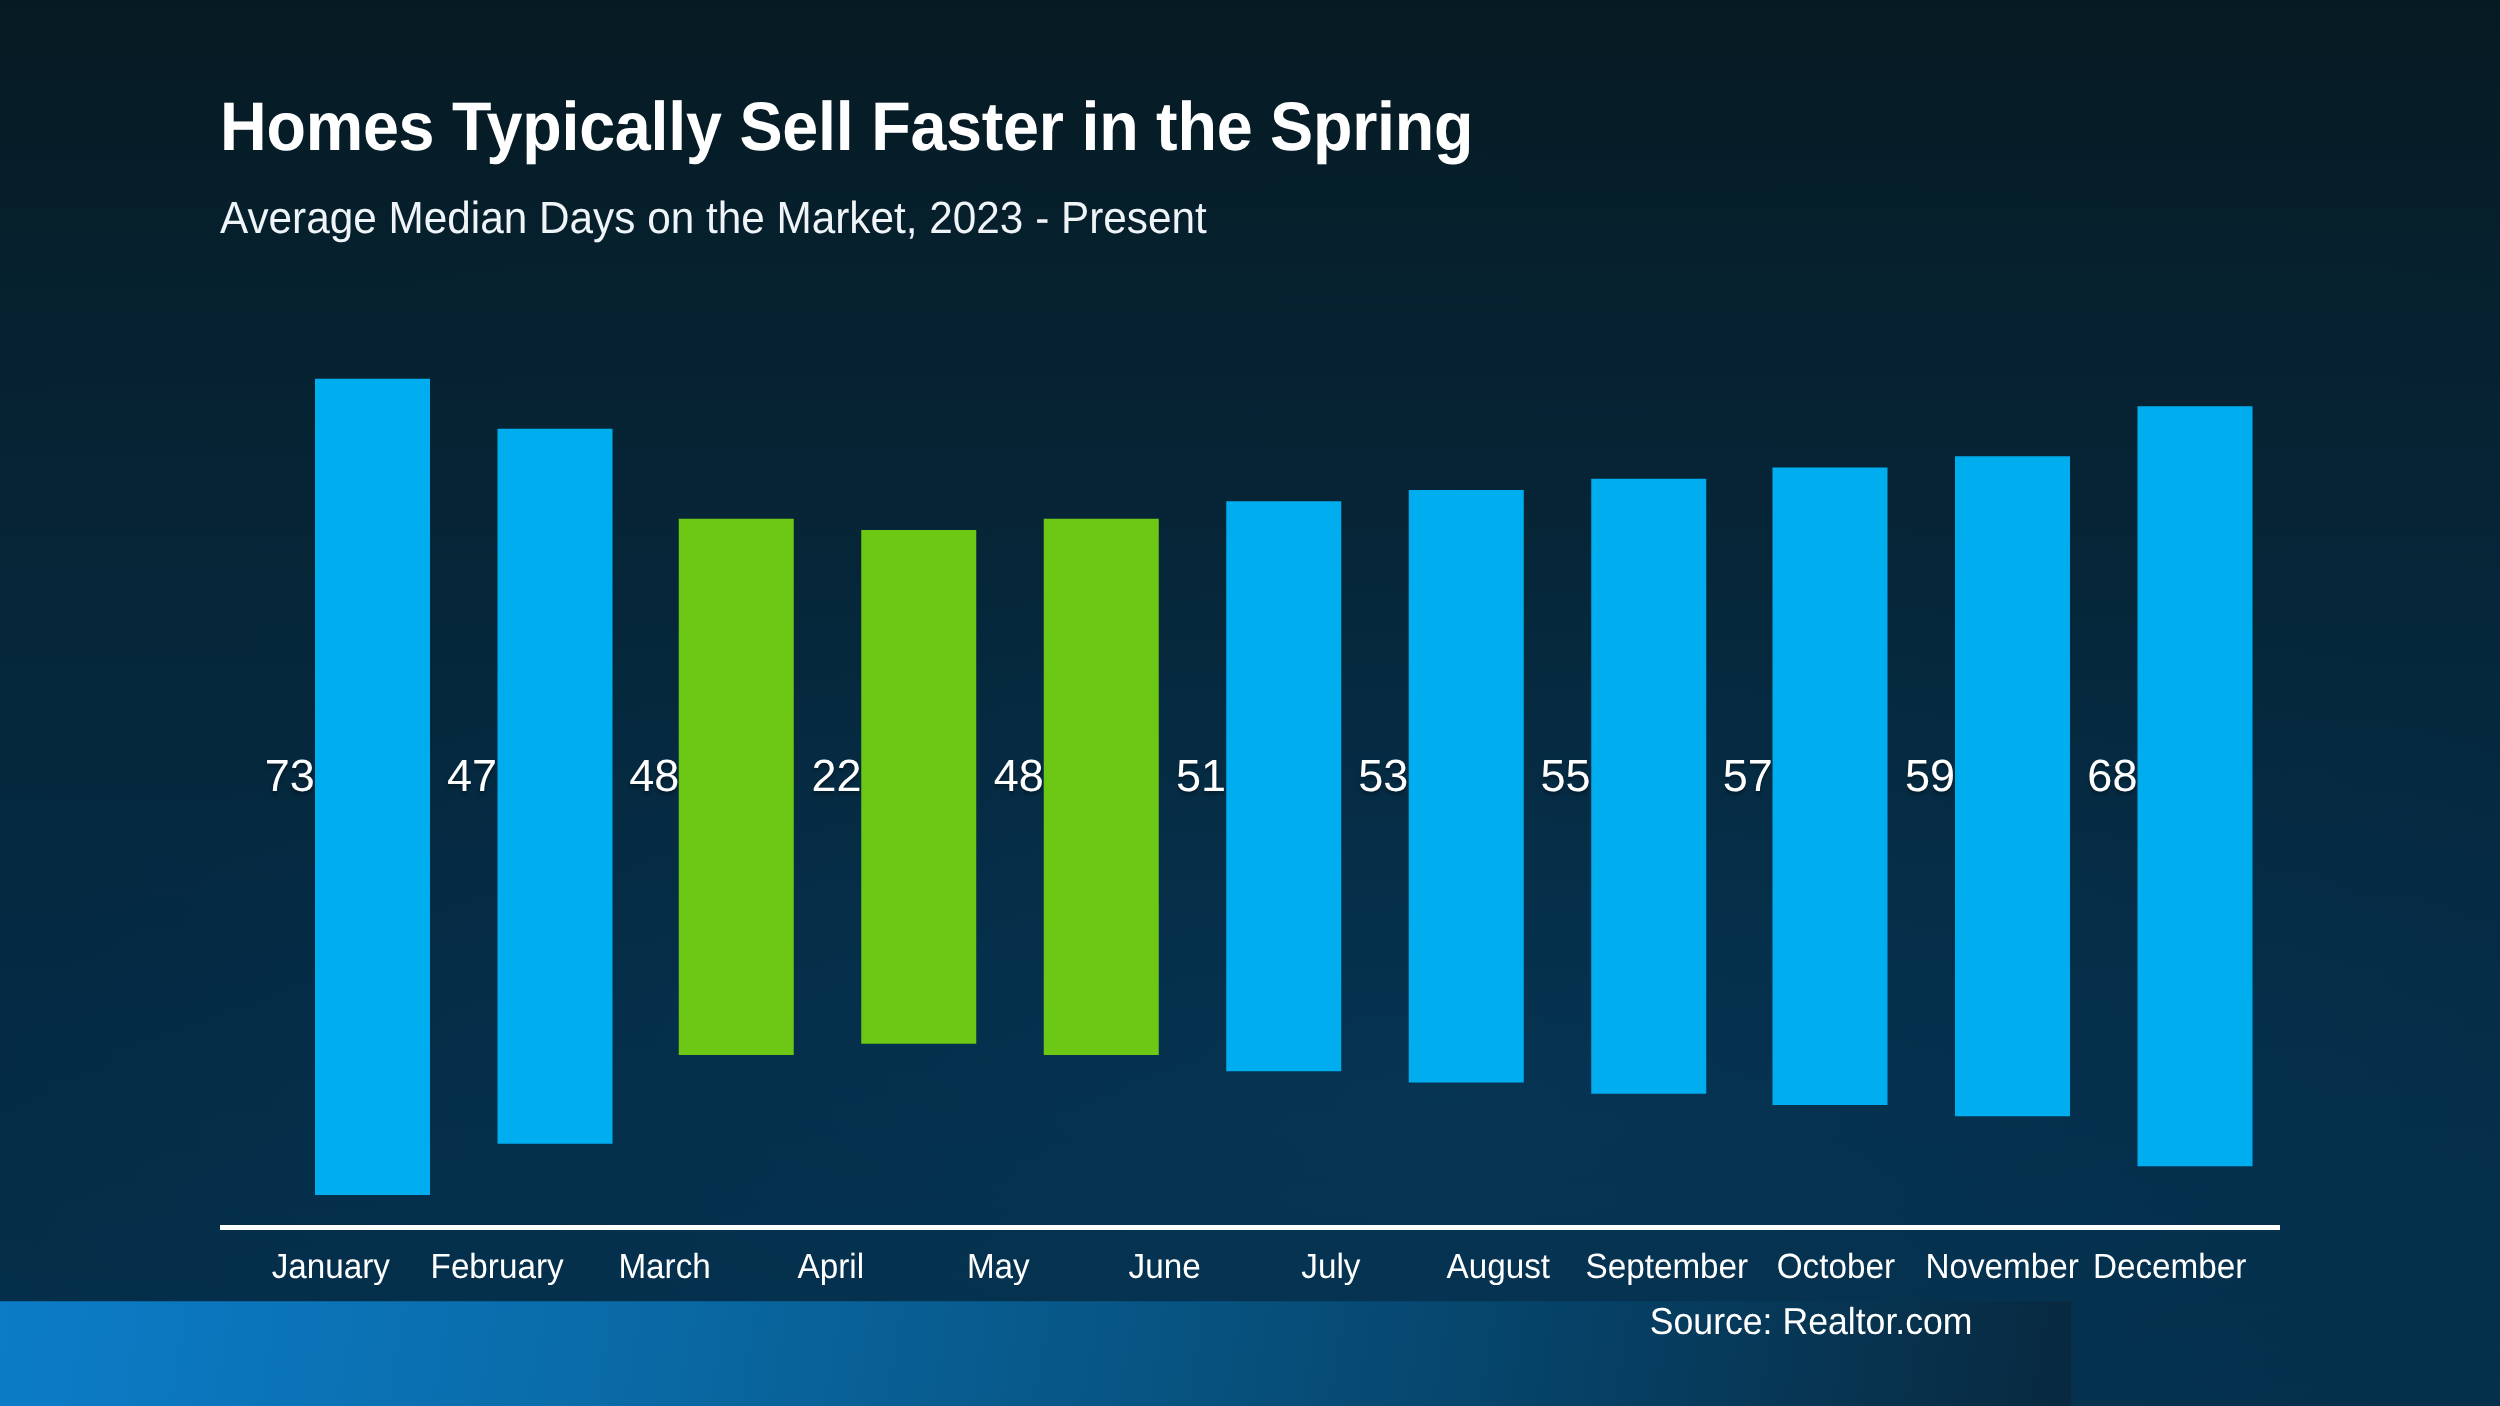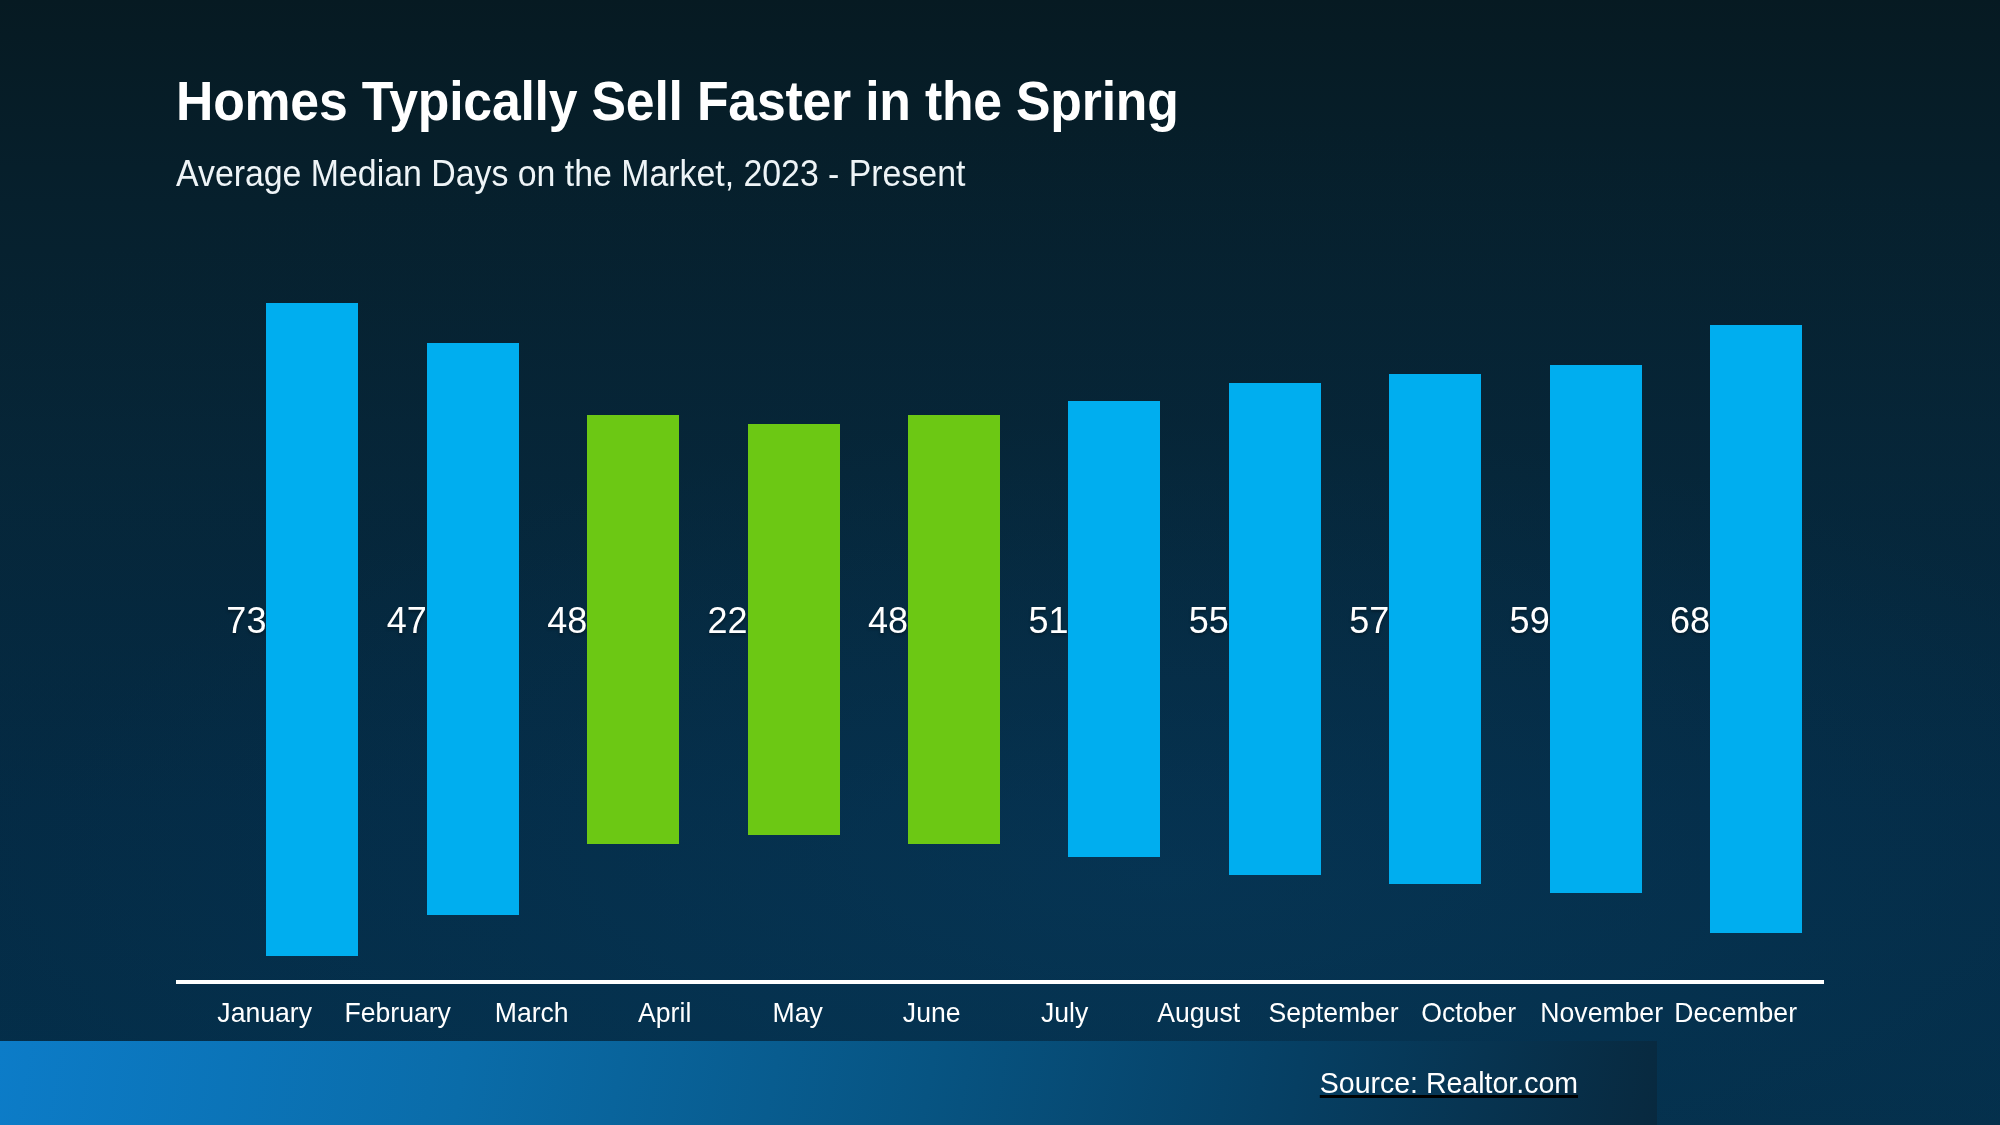"53" div.bar-slot { html: none -> <div> <div>53</div> <div></div> </div> }
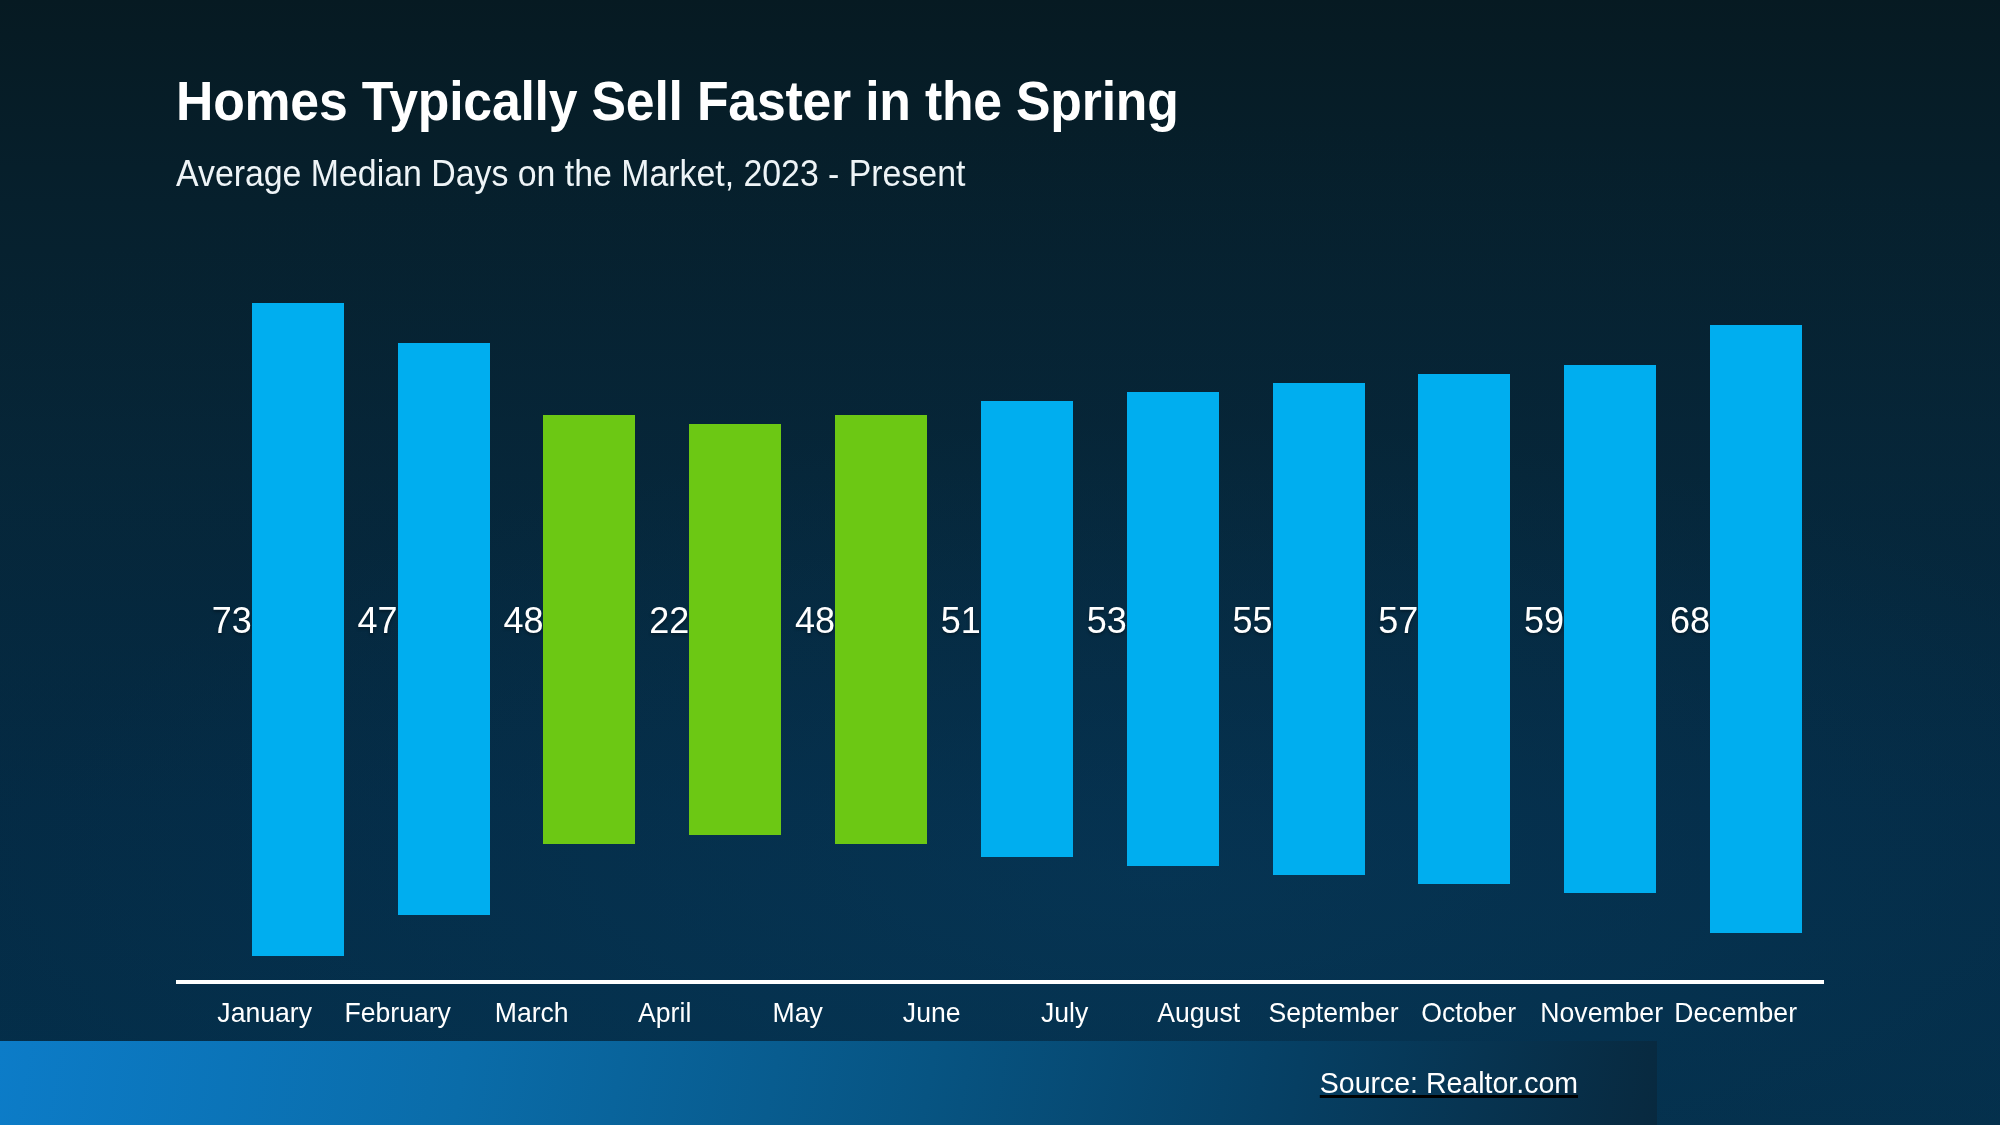"January" #axis-labels { justify-content: center -> flex-end }
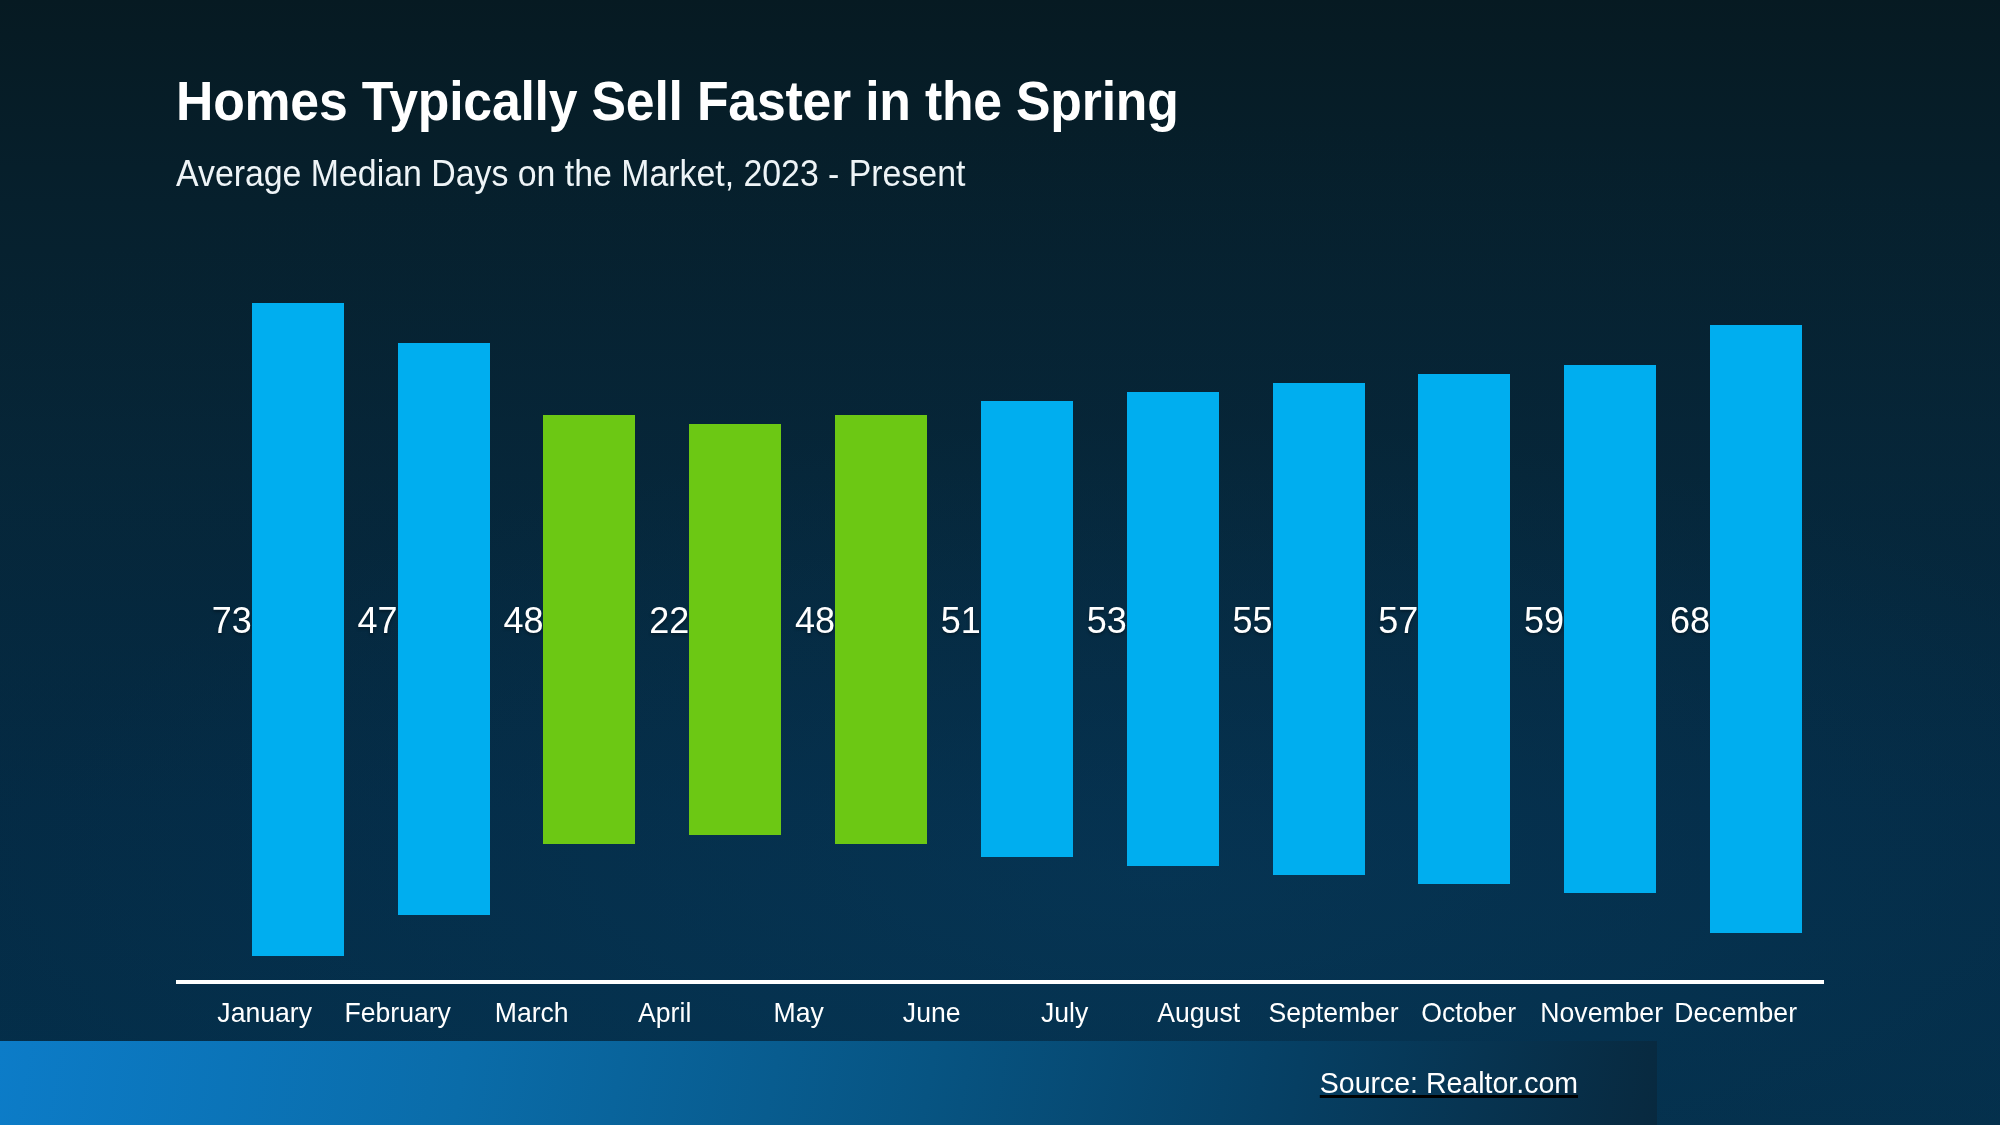"Source: Realtor.com" #footer { align-items: center -> flex-start; text-decoration: underline -> none }
